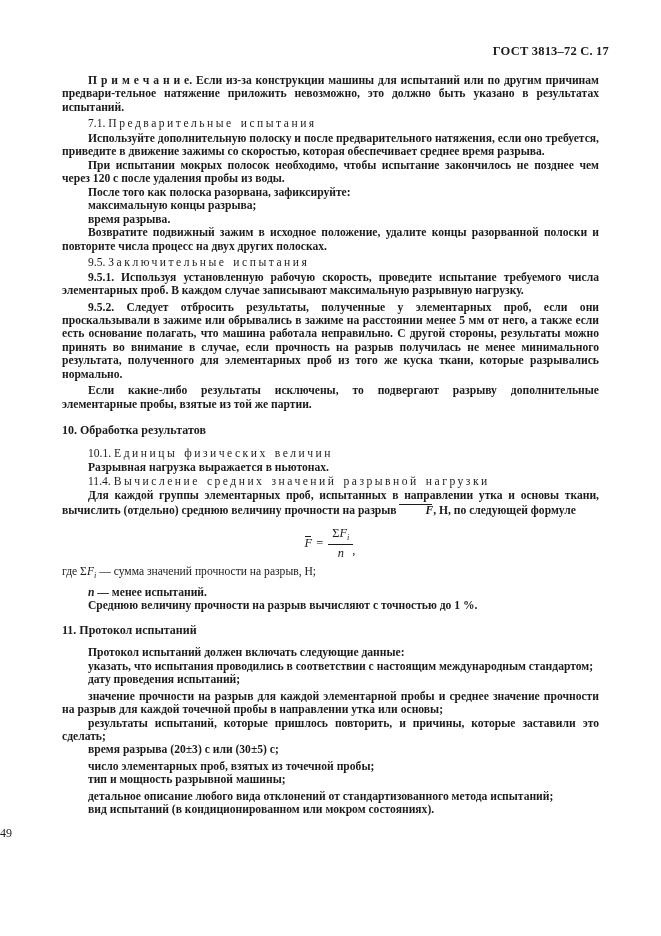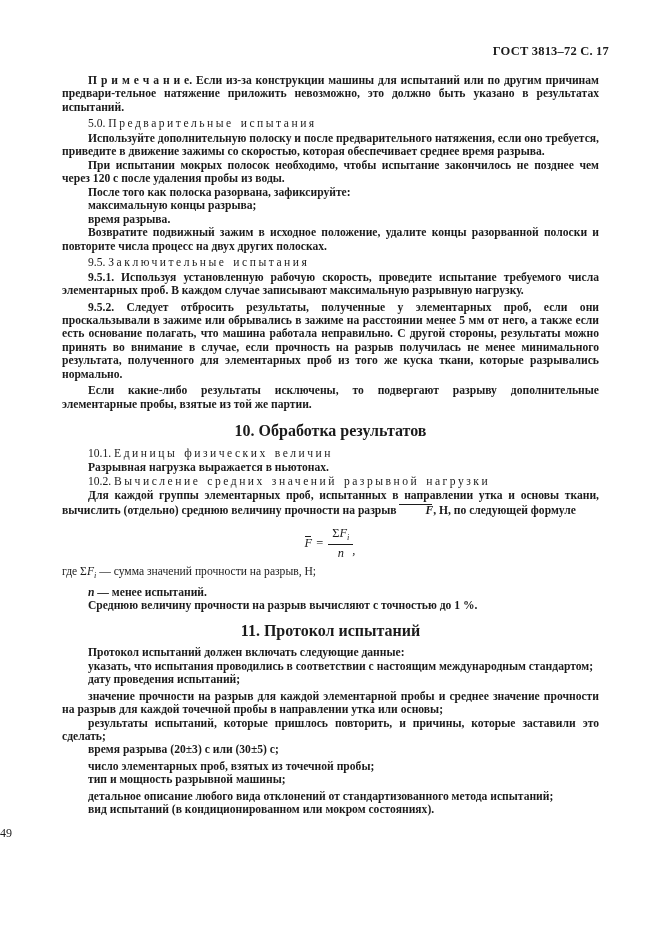"5.0." span { text: 5.0 -> 7.1 }
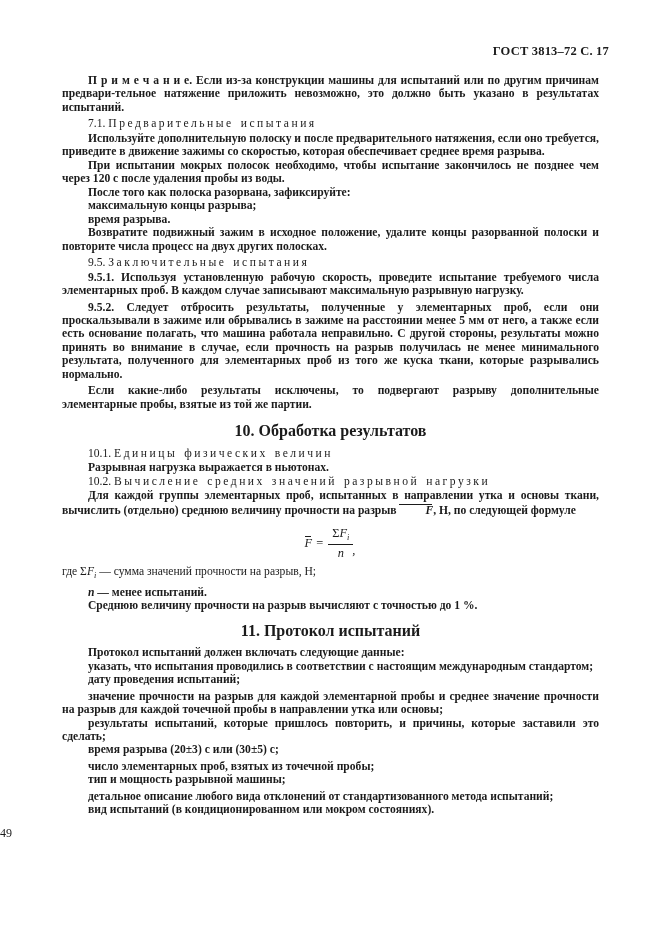"10. Обработка результатов" .sec-title { font-size: 16px -> 12px; text-align: center -> none }
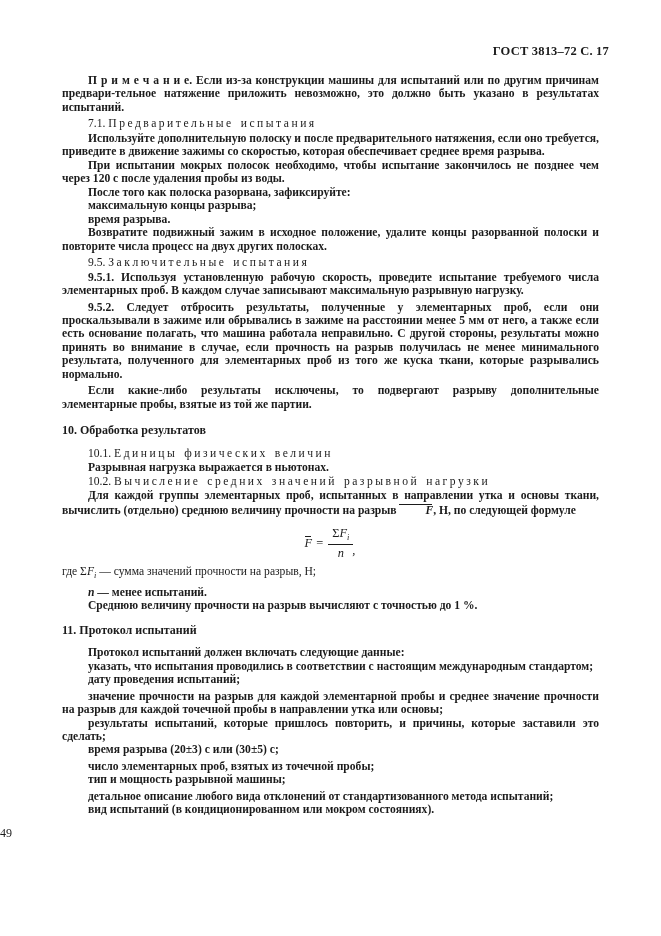"10.2." span { text: 10.2 -> 11.4 }
